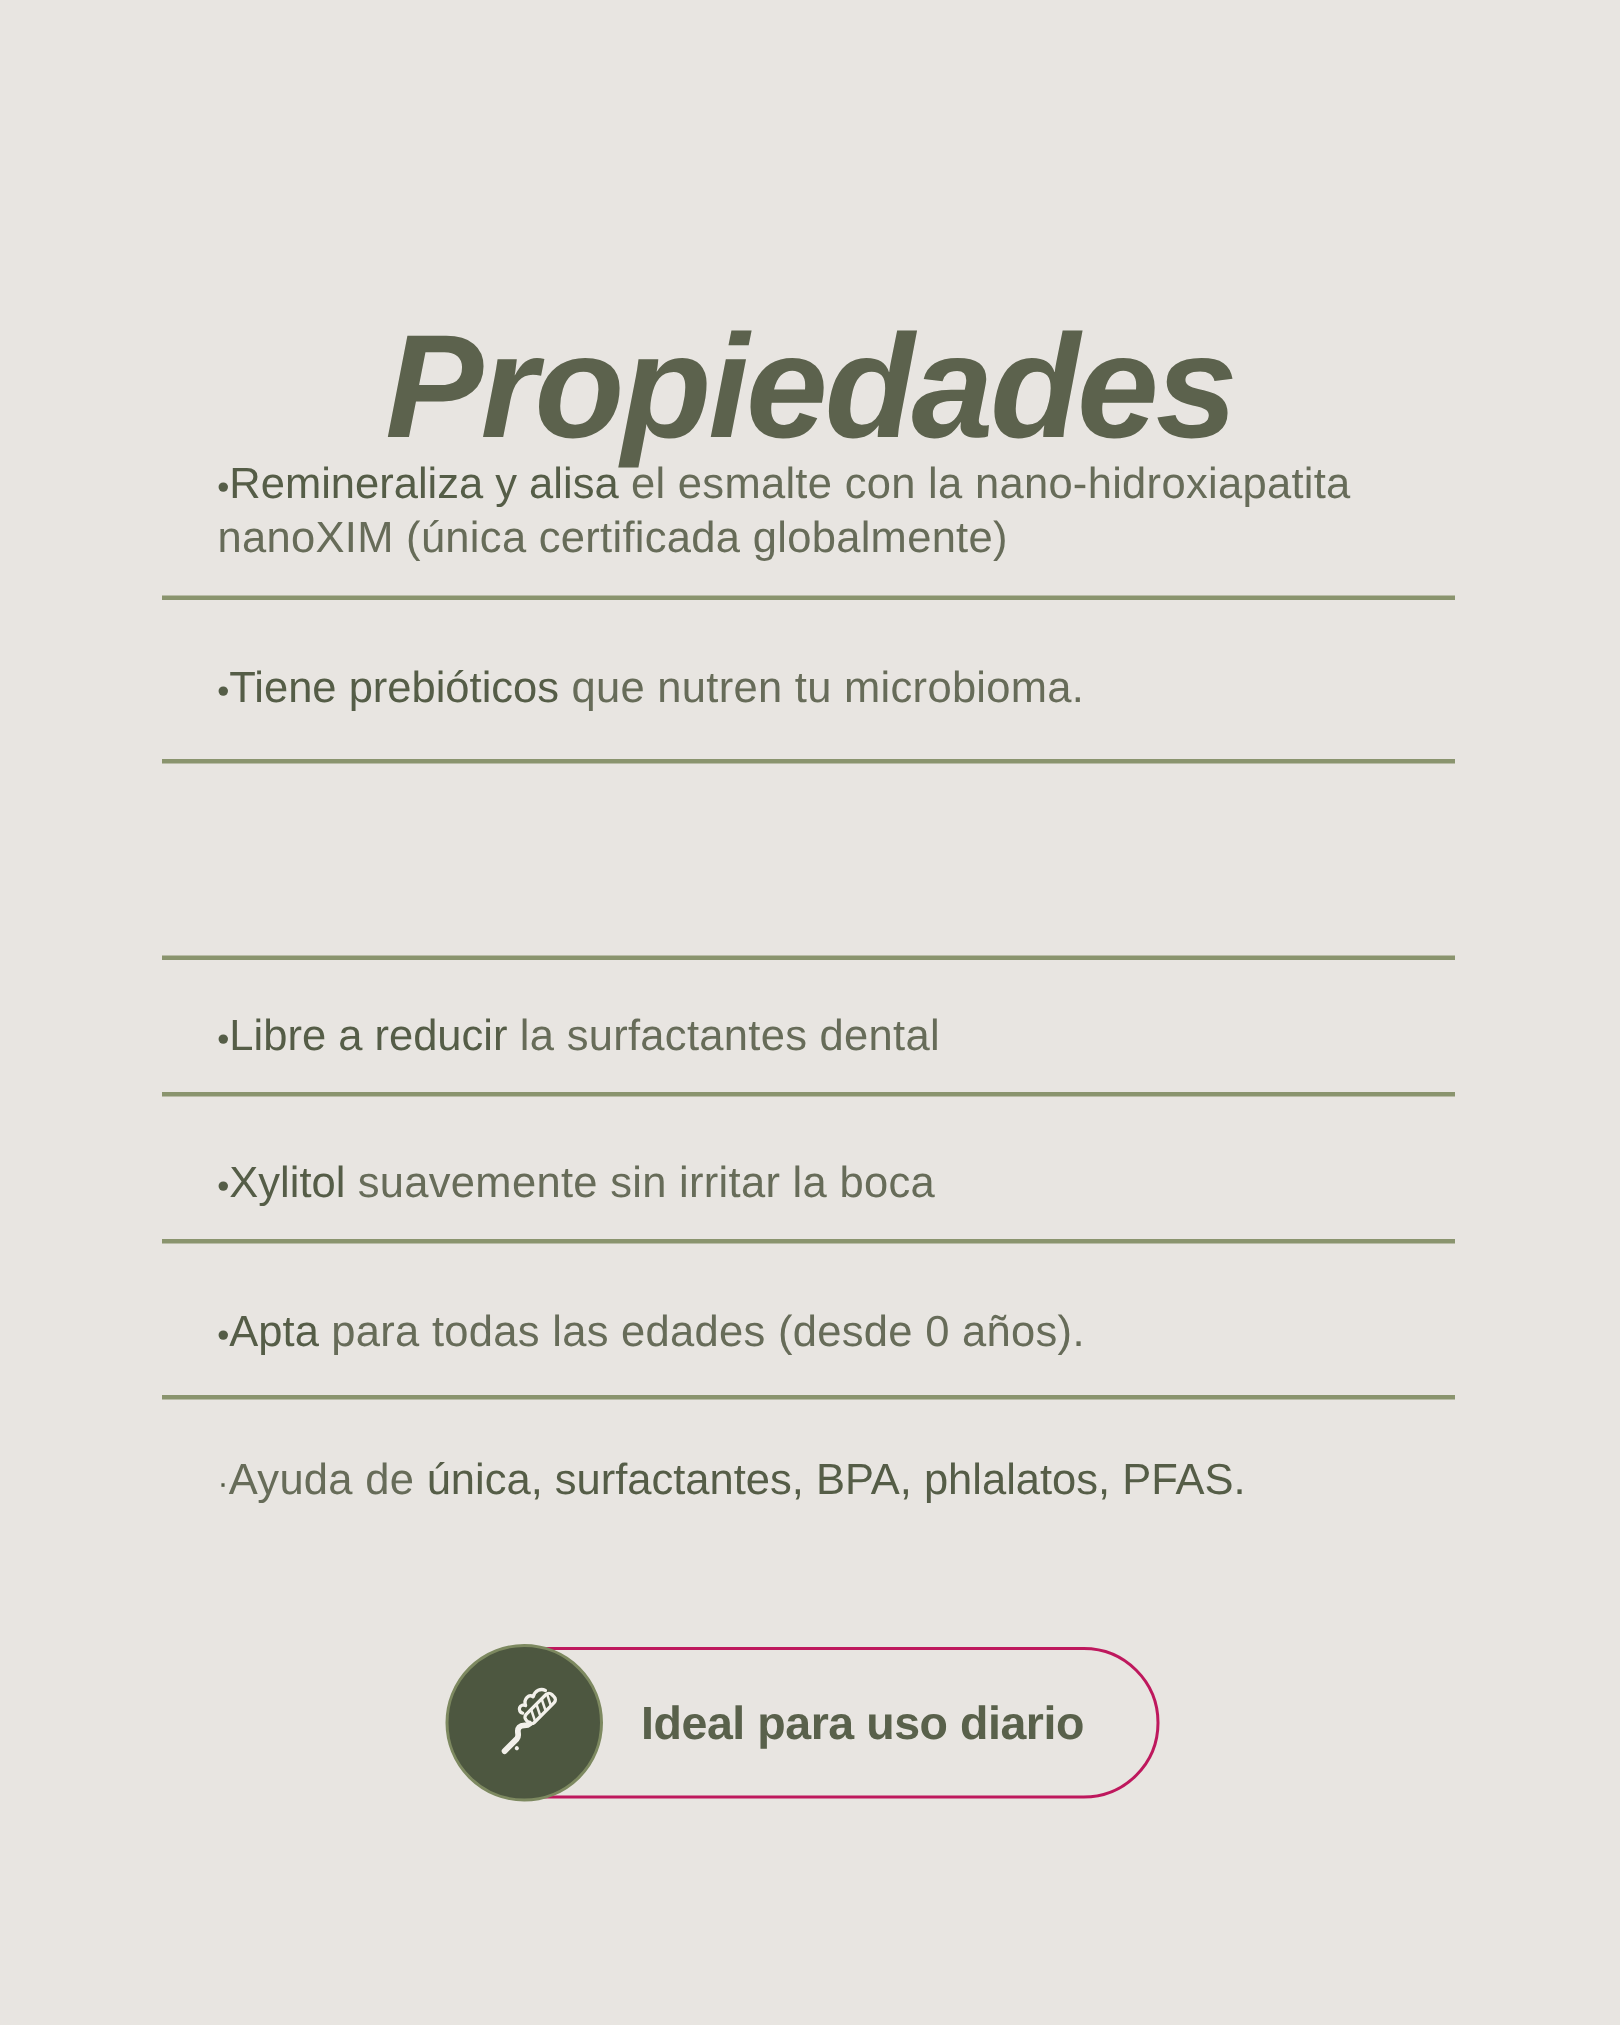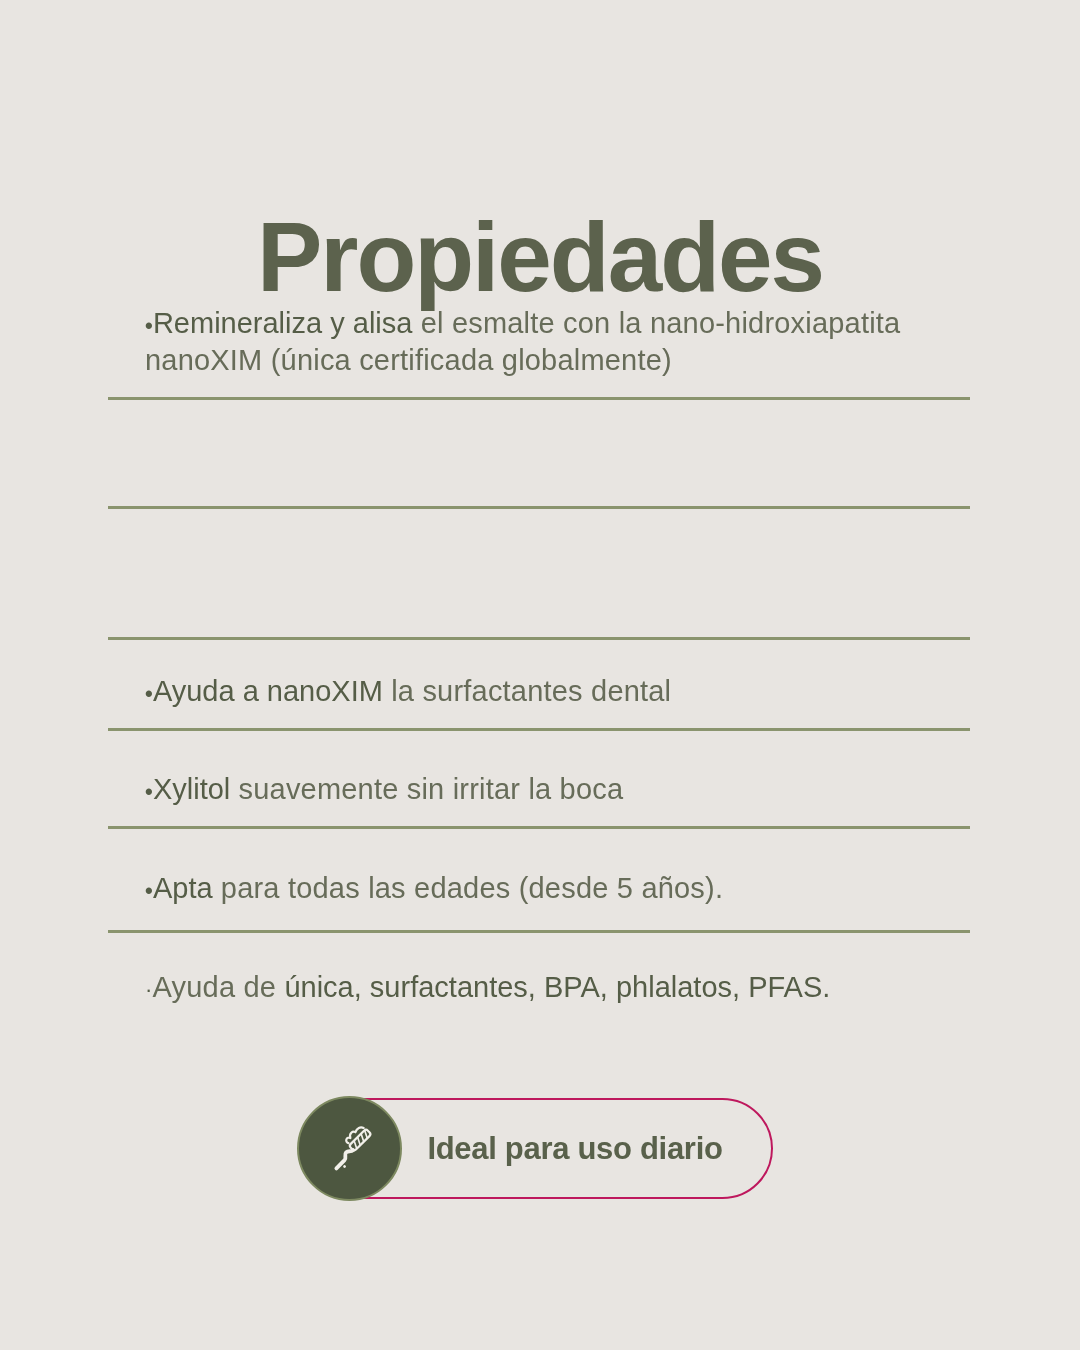"Propiedades" .page-title { font-style: none -> italic }
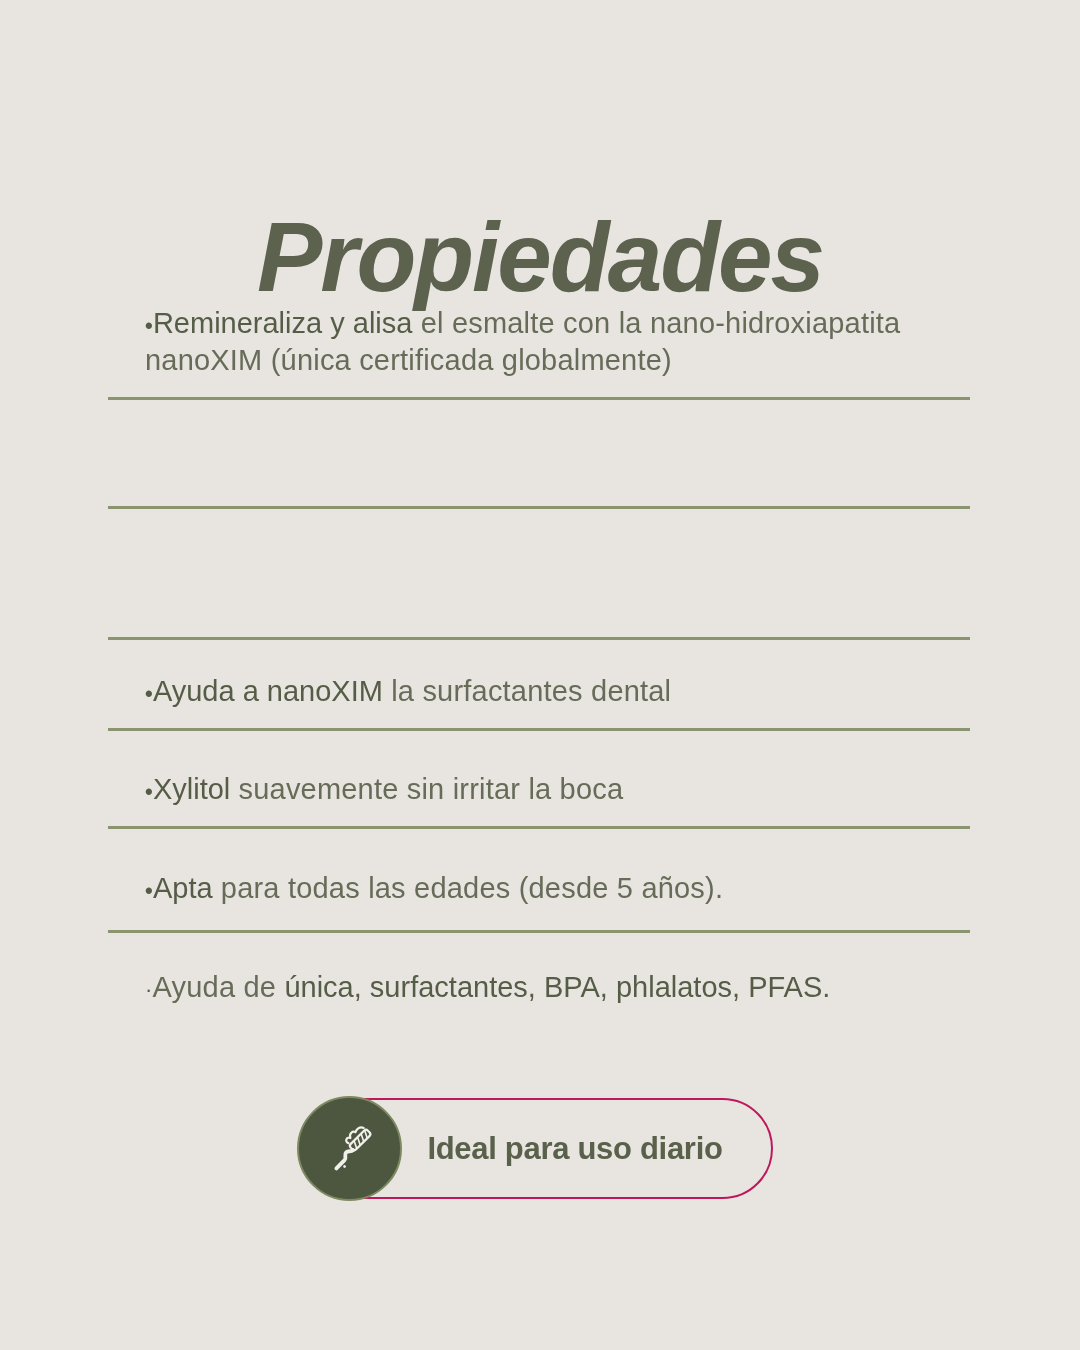"•Tiene prebióticos que nutren tu" div.item { html: none -> <div><span>•</span><span></span><span>Tiene prebióticos</span><span> que nutren tu microbioma.</span></div> }
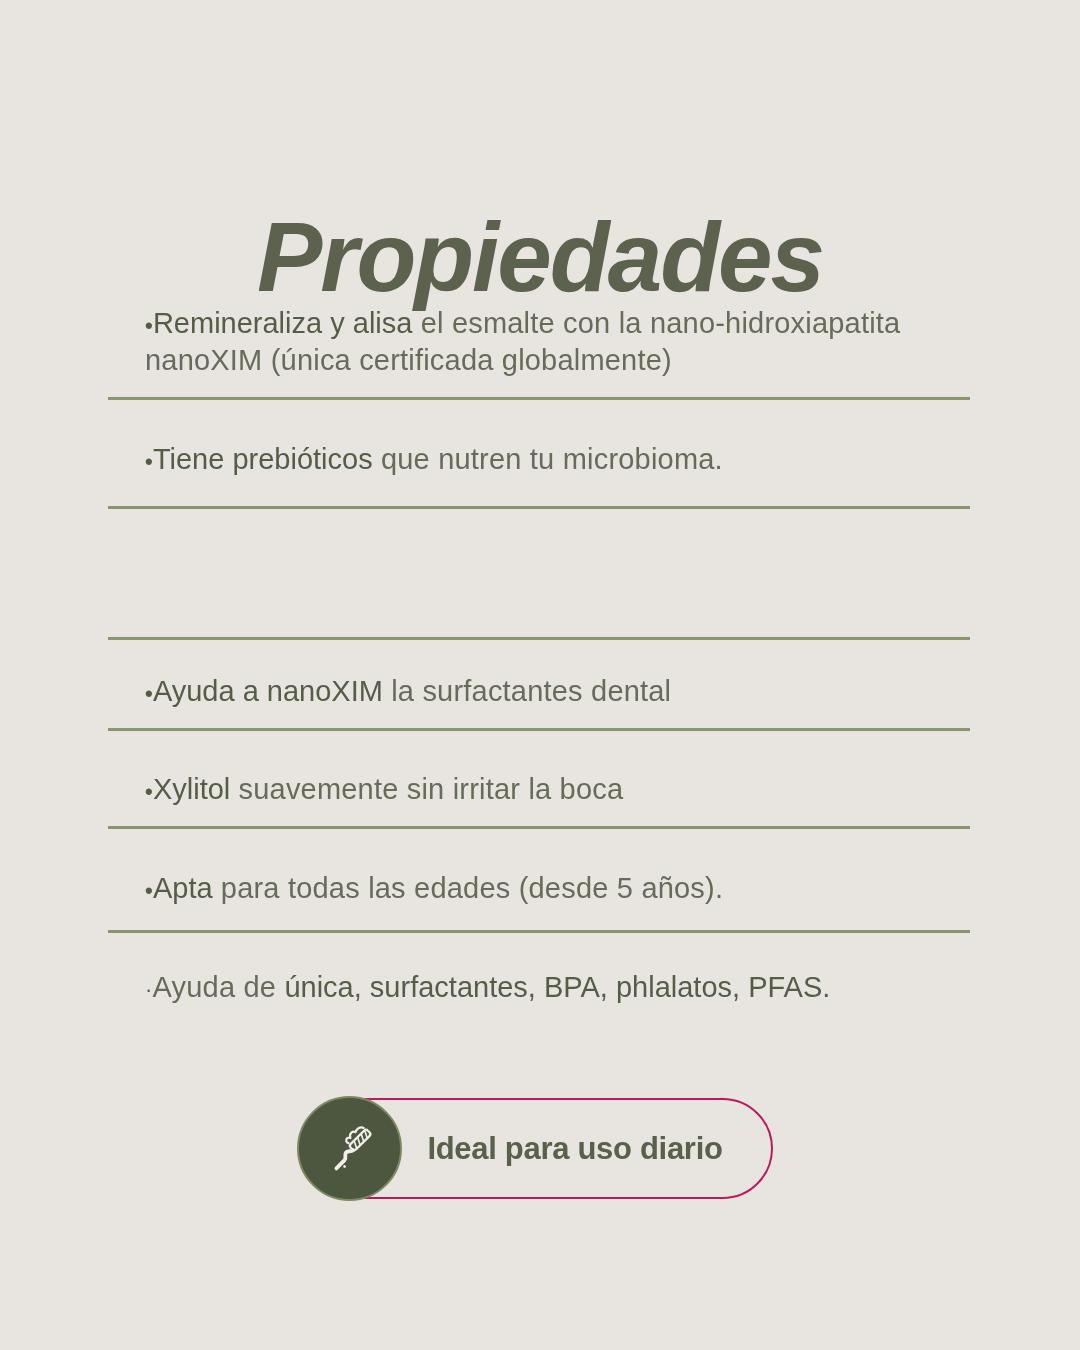"Ayuda a nanoXIM" span.bold { text: Ayuda a nanoXIM -> Libre a reducir }
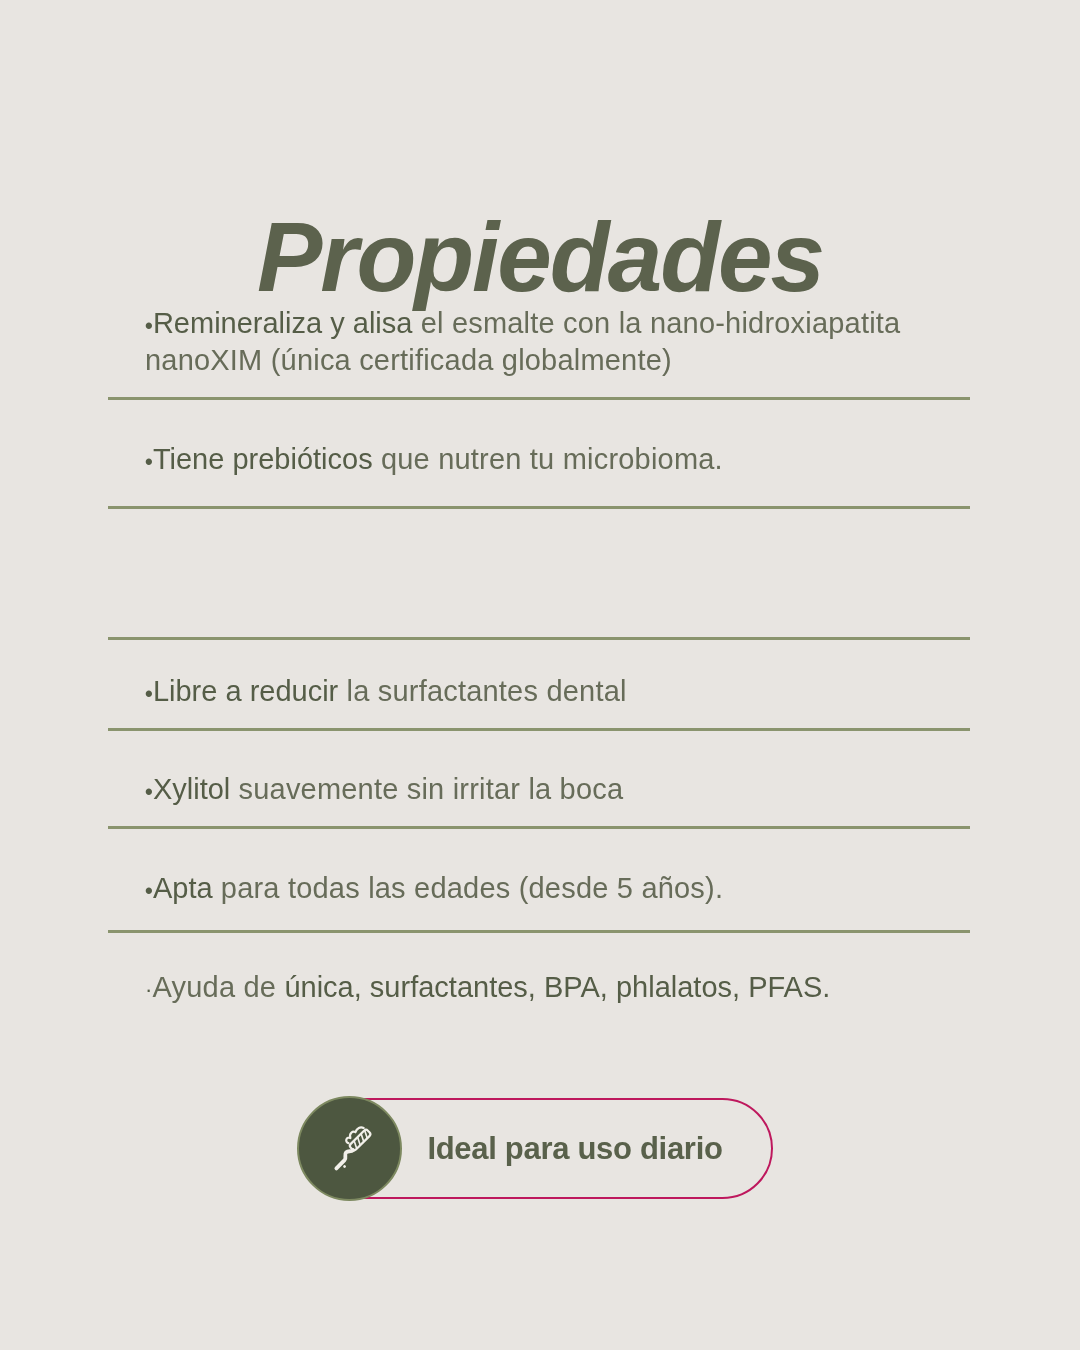"para todas las edades (desde" span.normal { text: 5 -> 0 }
